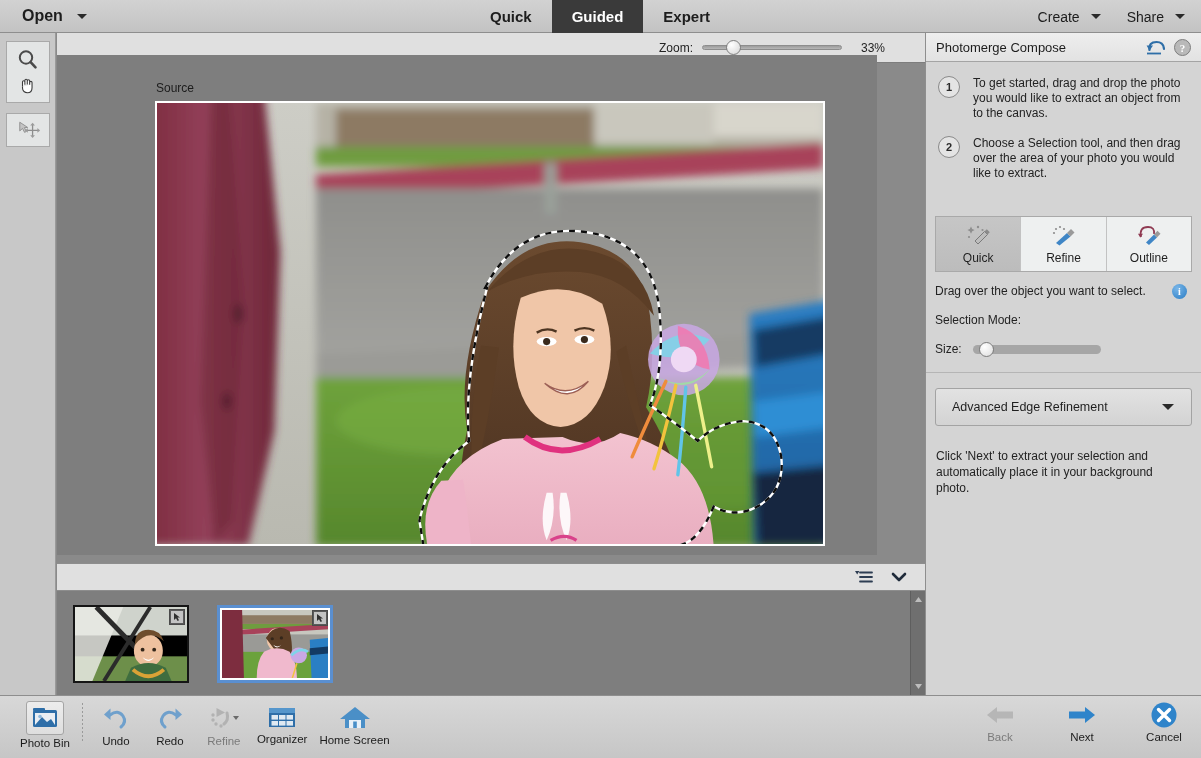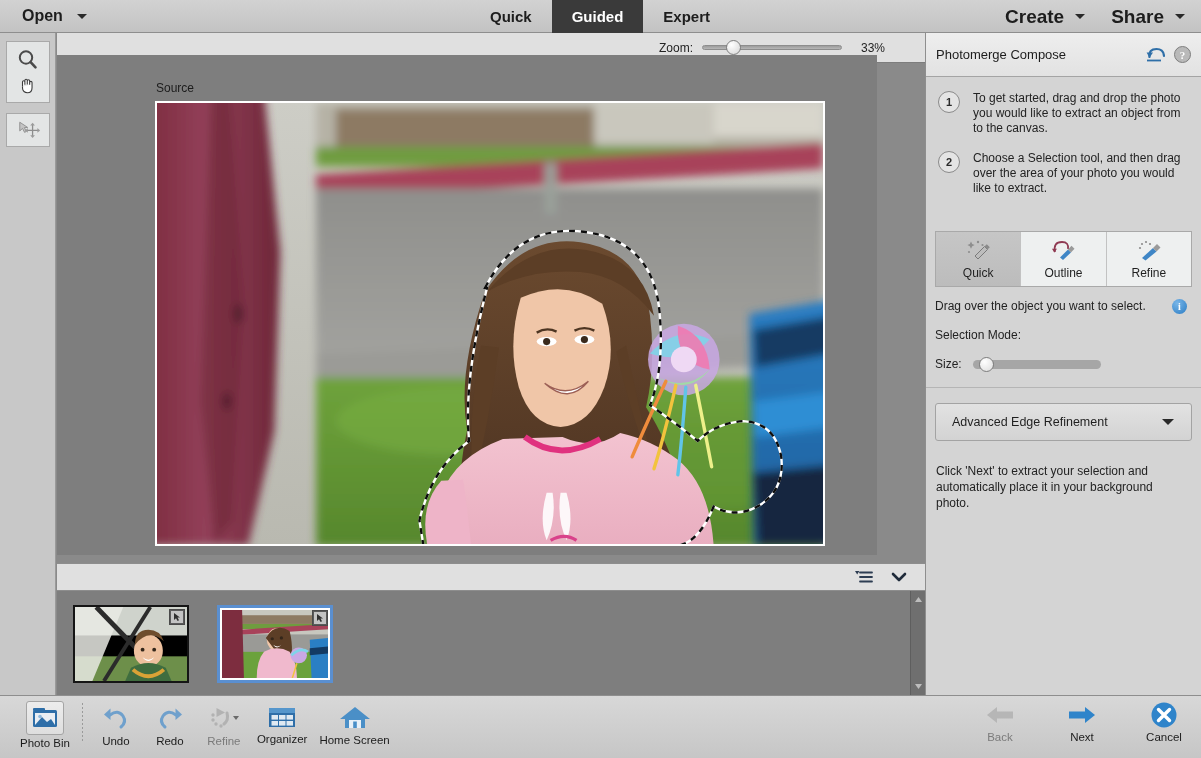"Create" .menu-right .mi .lbl { font-size: 19px -> 14px; font-weight: bold -> normal }
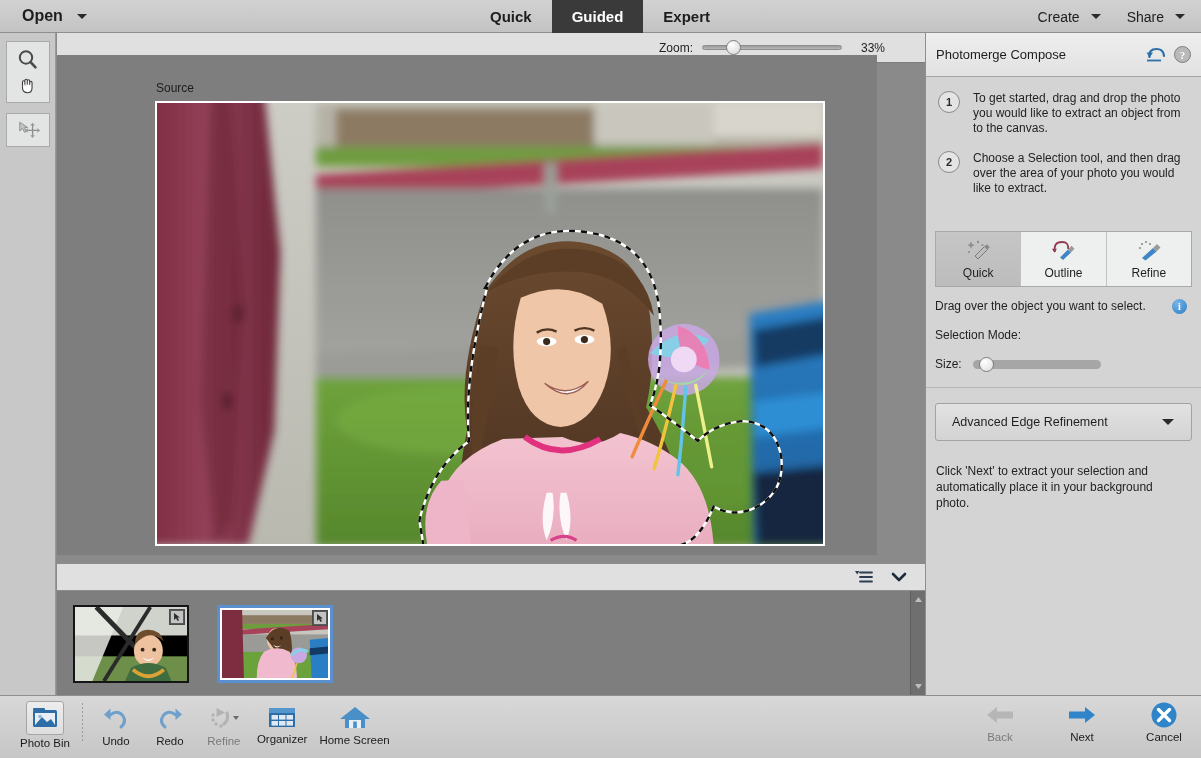"Photomerge Compose" .rpanel-head { height: 44px -> 29px }
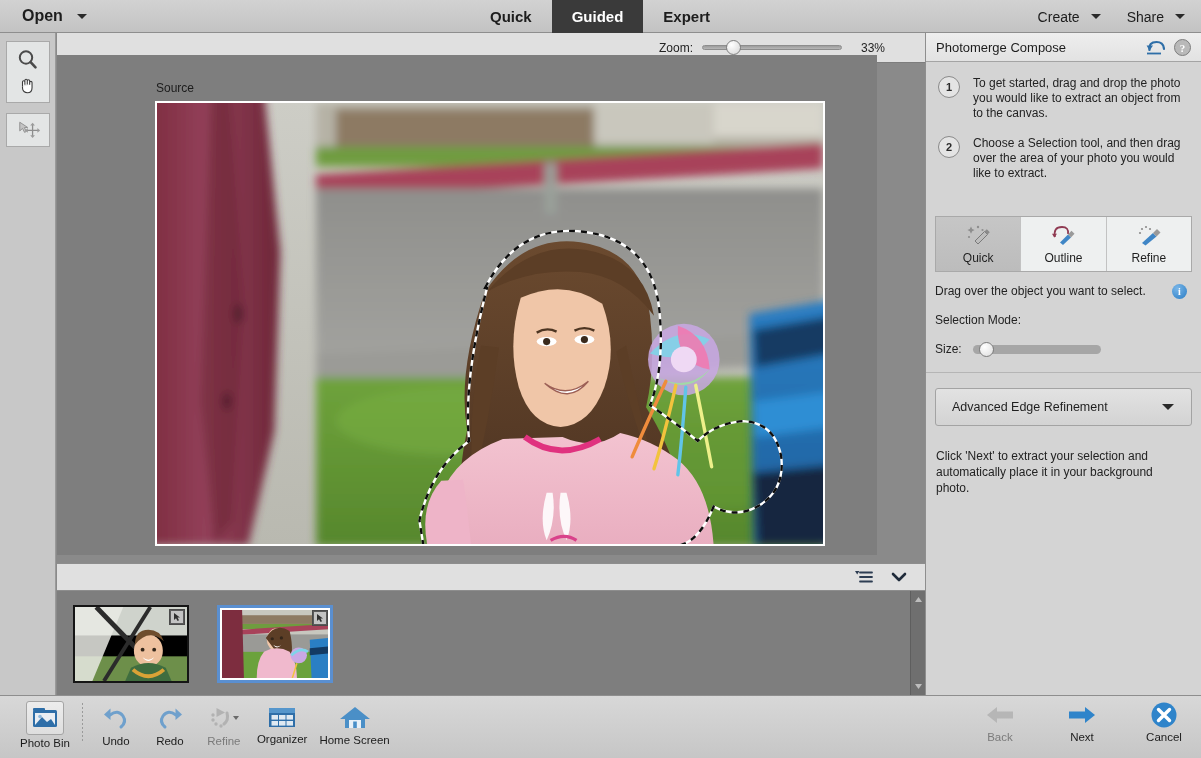"Outline" div.ttab { order: before "Refine" -> after "Refine" }
